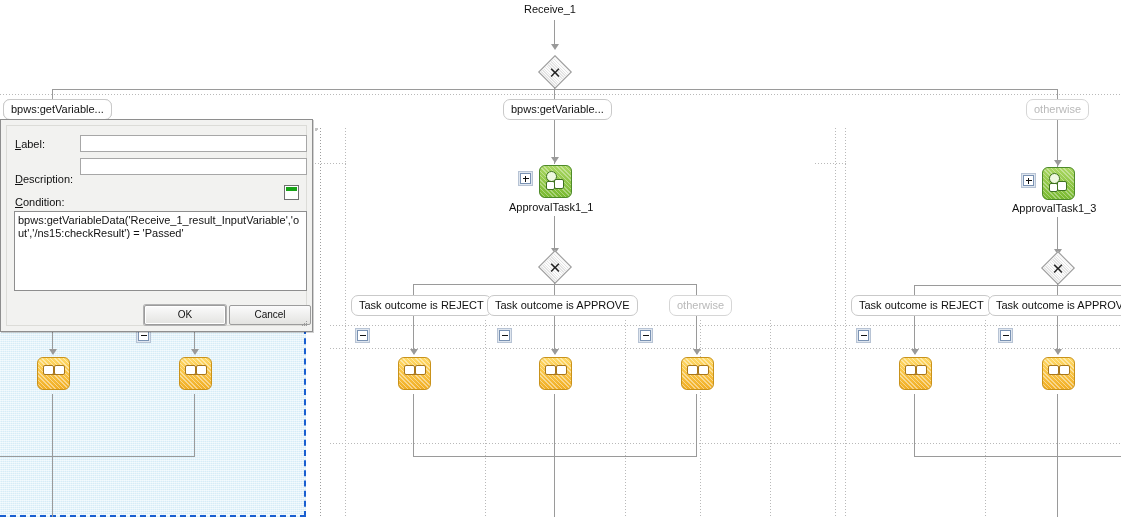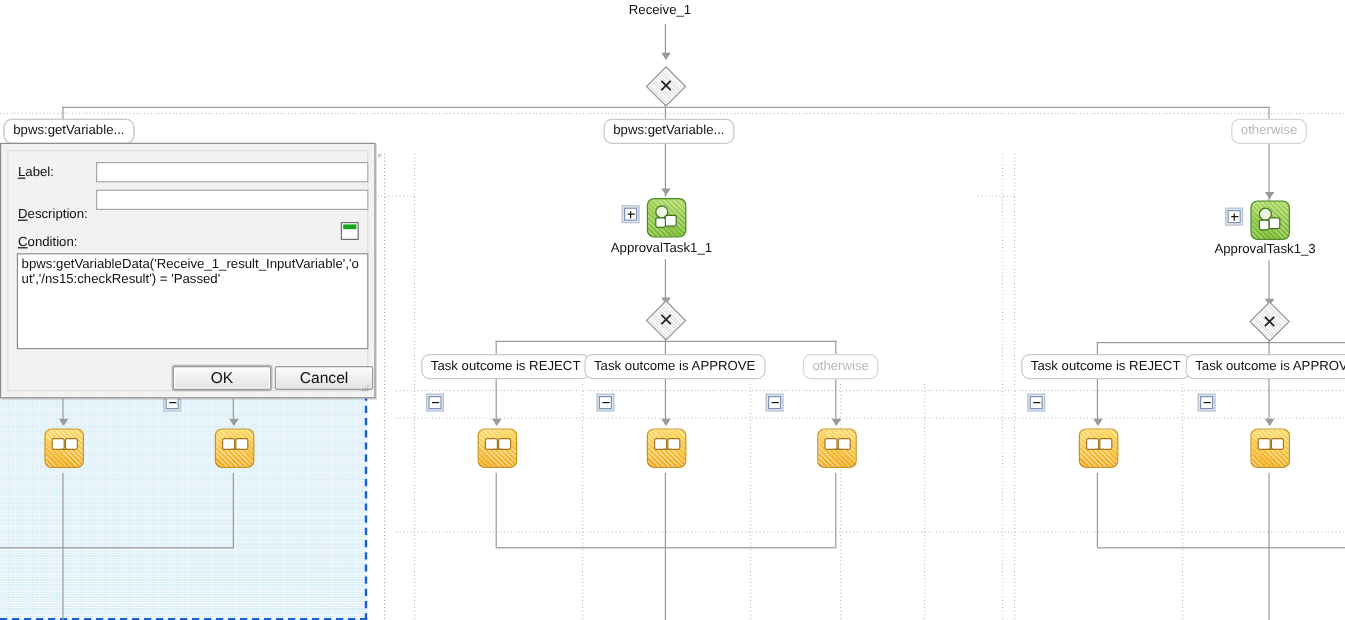"OK" .dlg-btn { font-size: 13px -> 10px }
